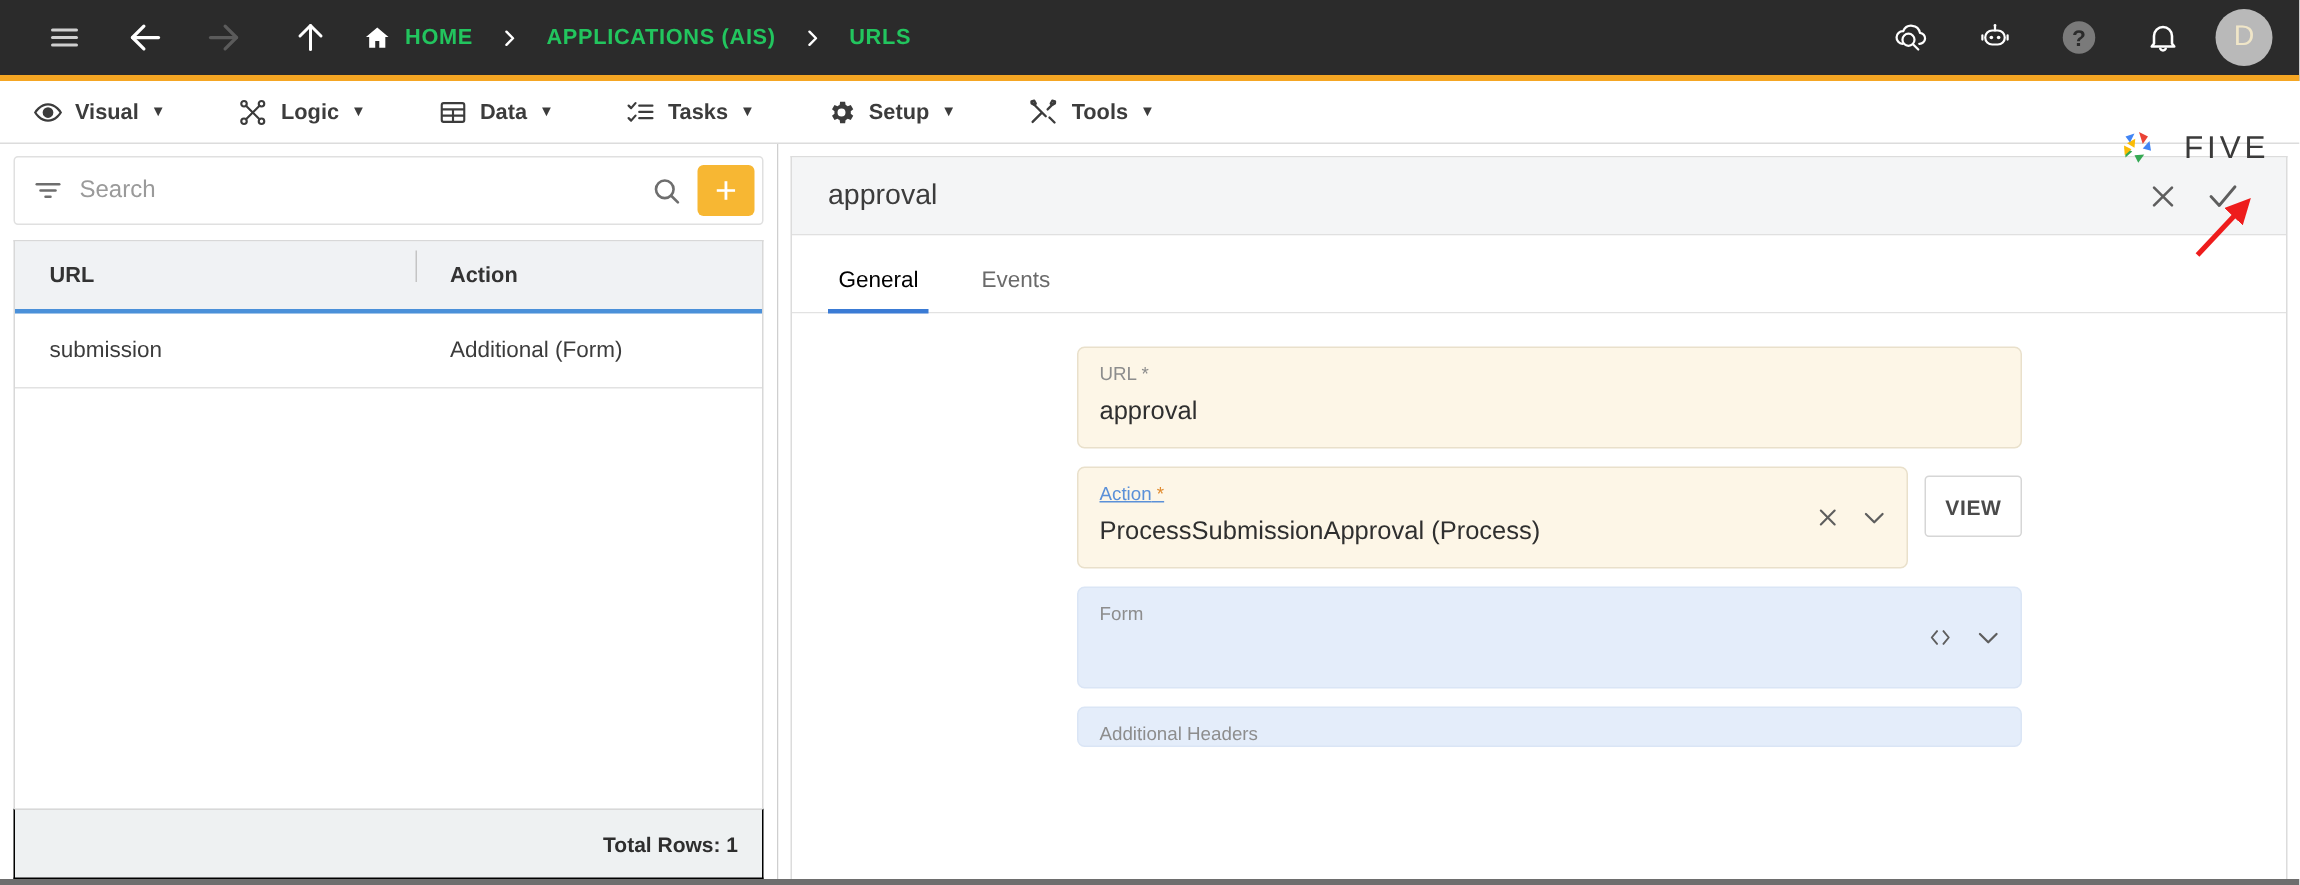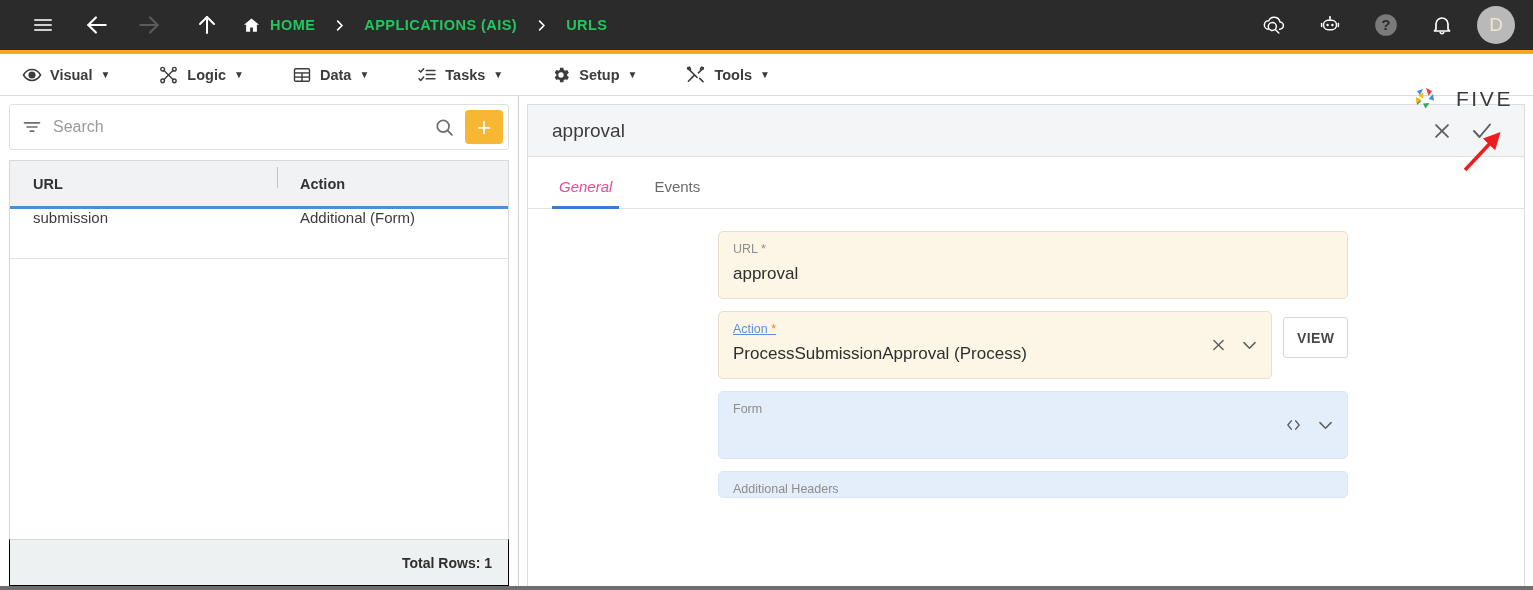"General" .tab.active { color: #ec4899 -> #000000; font-style: italic -> none }
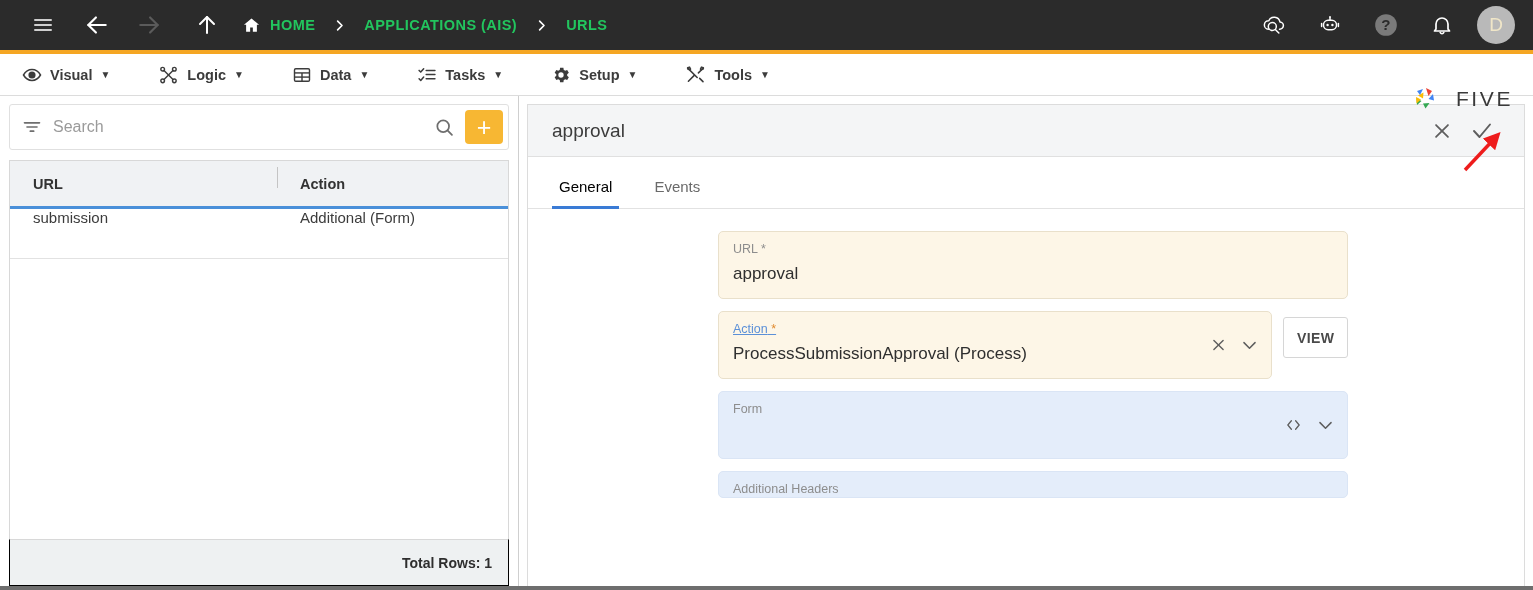"submission" .grow { align-items: none -> center }
